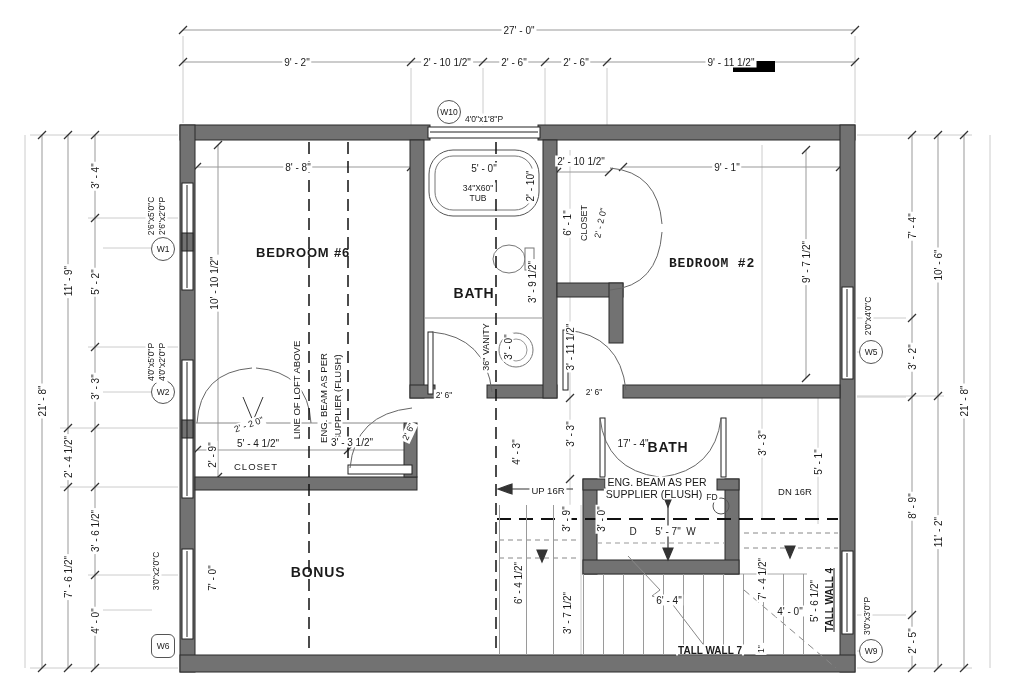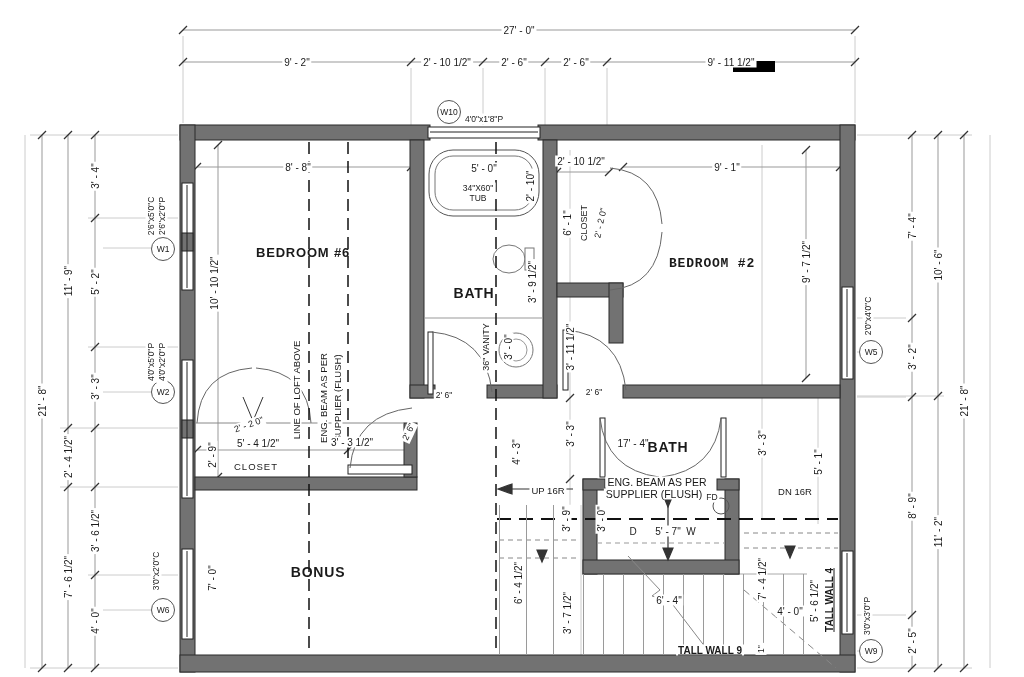"W6" div.wtag { border-radius: none -> 6px; top: 610px -> 646px }
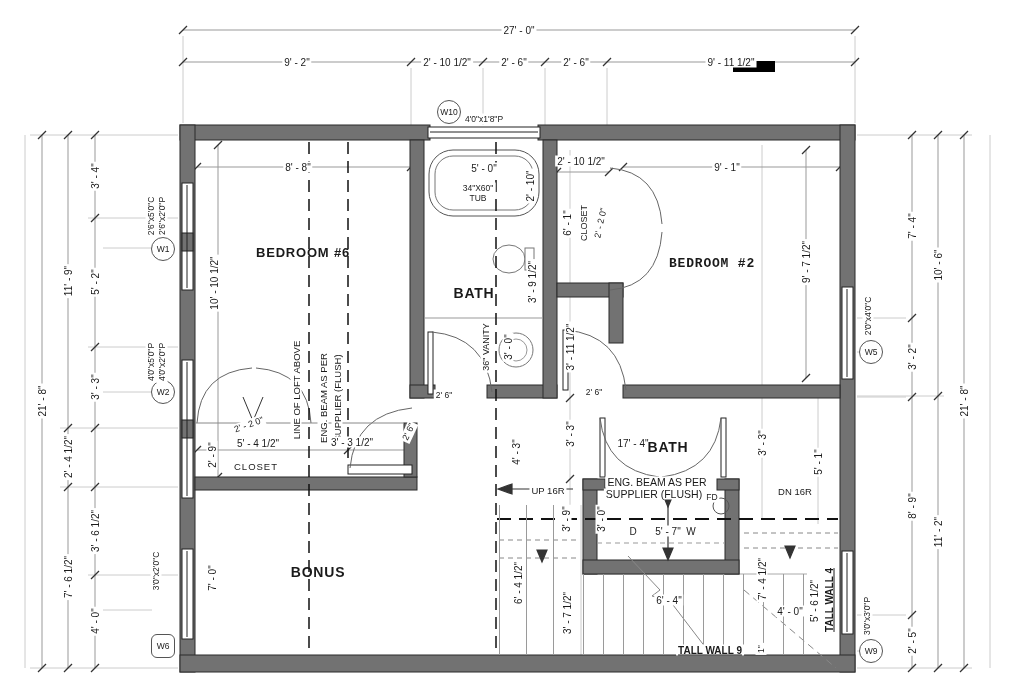"TALL WALL 9" span.lbl { text: 9 -> 7 }
